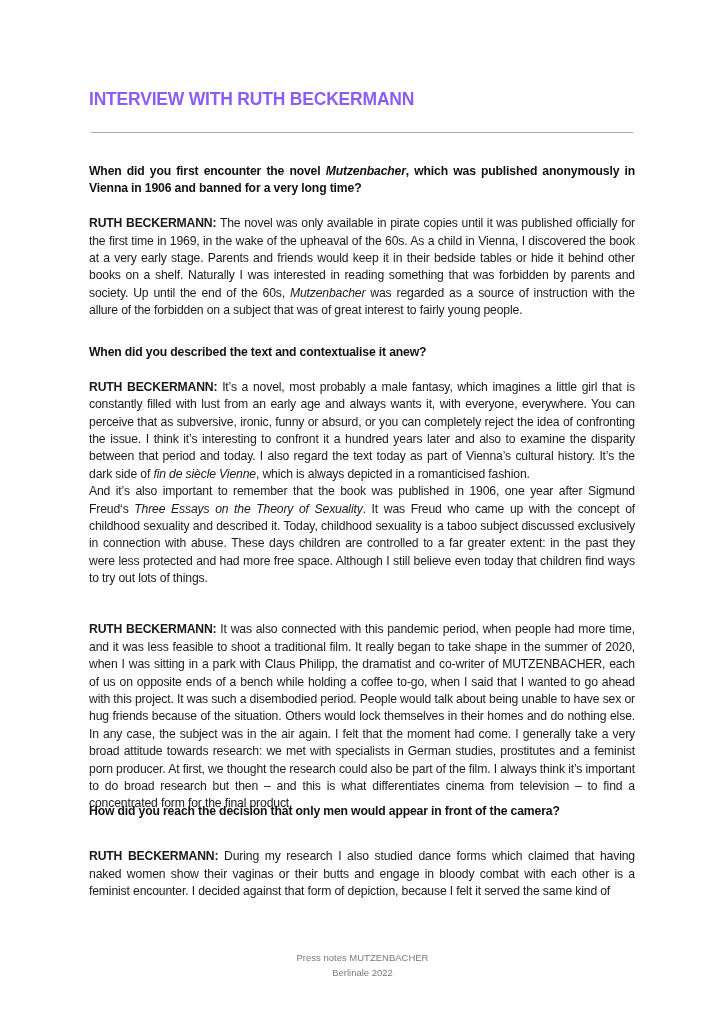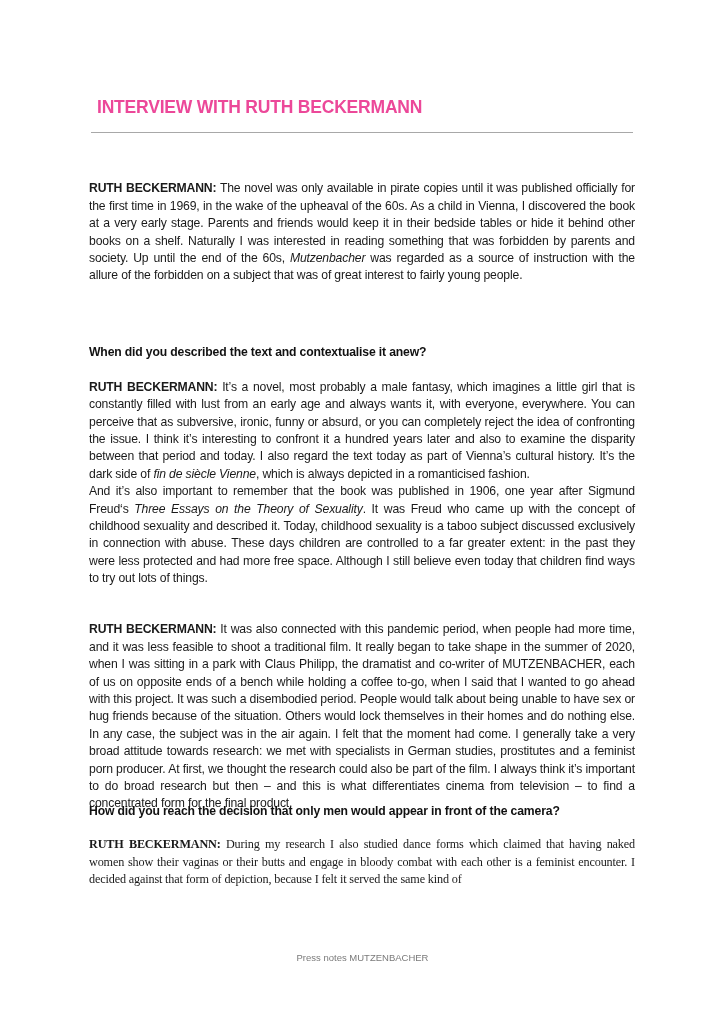"INTERVIEW WITH RUTH BECKERMANN" .title { color: #ec4899 -> #8b5cf6; margin: 8px -> 0 }
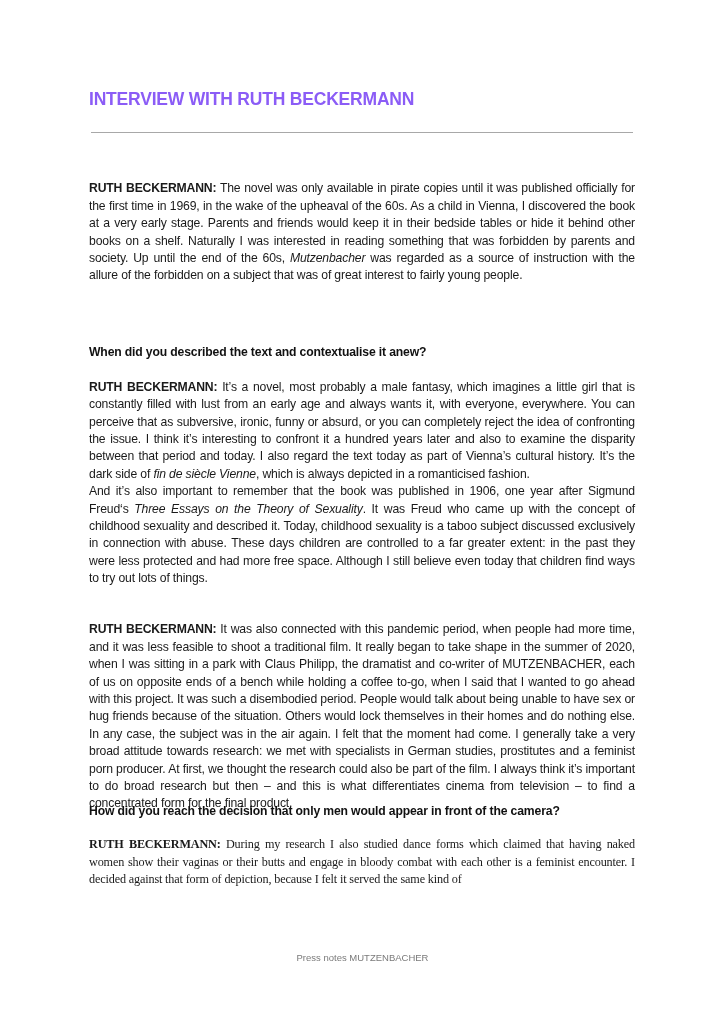"When did you first encounter" p.question { html: none -> <p><span>When did you first encounter the novel </span><em>Mutzenbacher</em><span>, which was published anonymously in Vienna in 1906 and banned for a very long time?</span></p> }
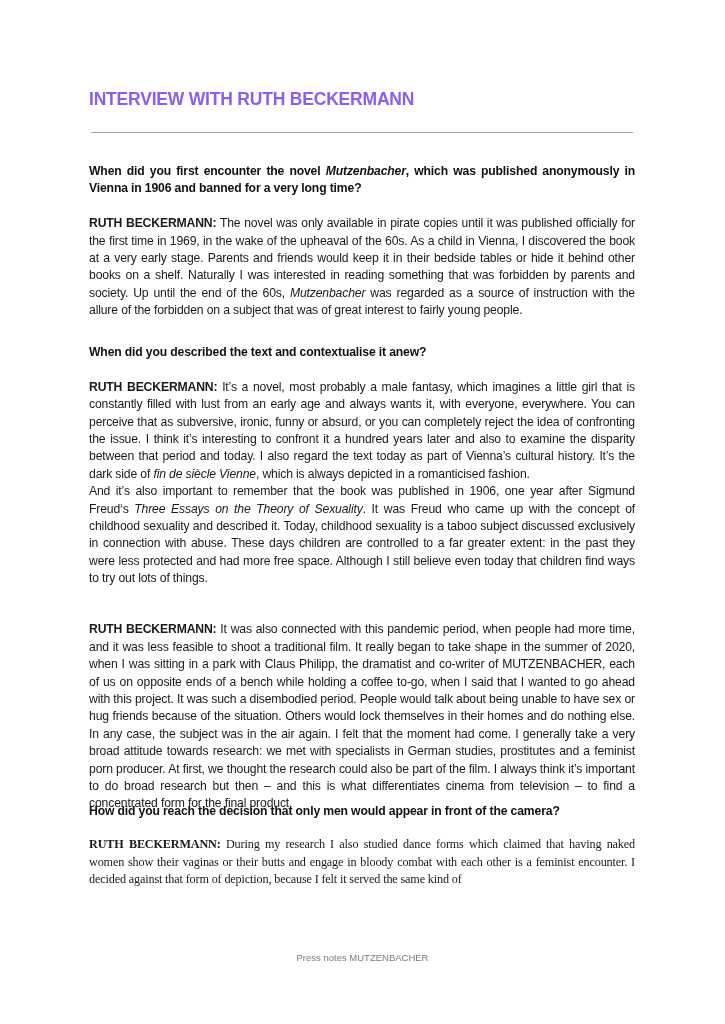"RUTH BECKERMANN: During my research" p.answer { font-family: Liberation Serif, serif -> none; margin-top: 16px -> 28px }
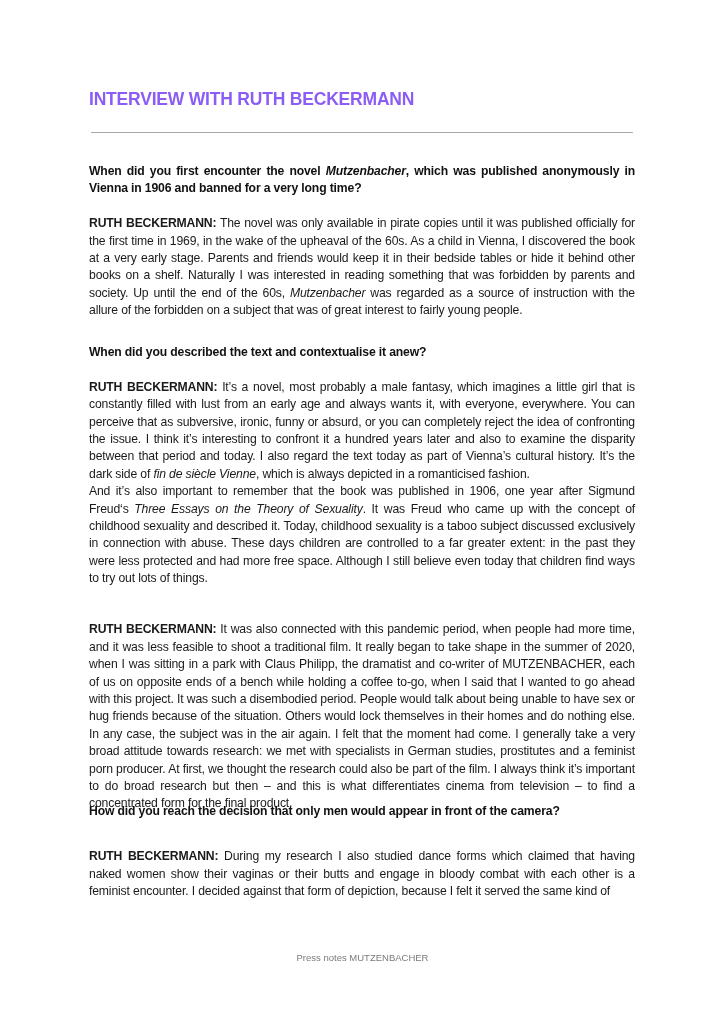"Berlinale 2022" div { html: none -> <div>Berlinale 2022</div> }
